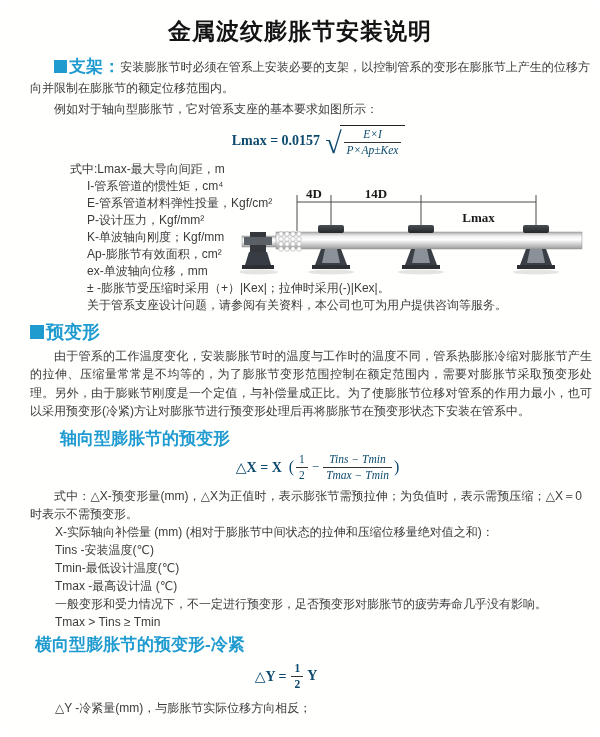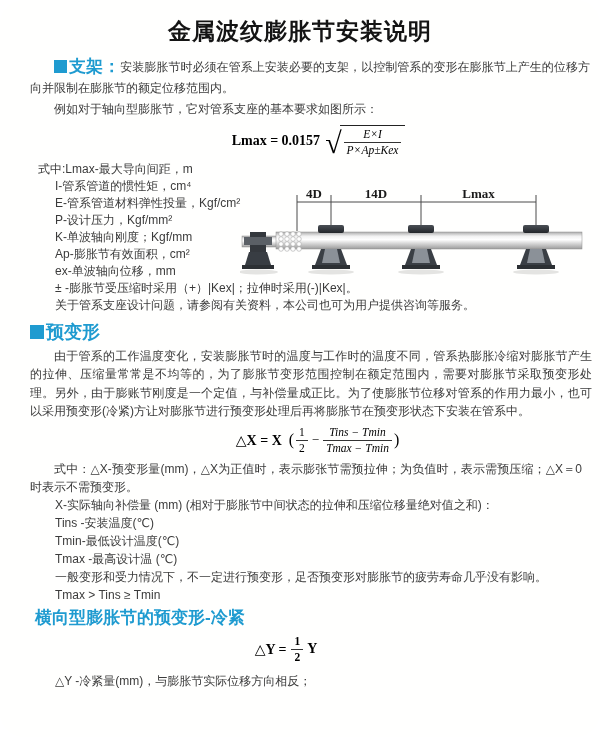"Lmax = 0.0157" .formula { color: #000000 -> #0c4a6e }
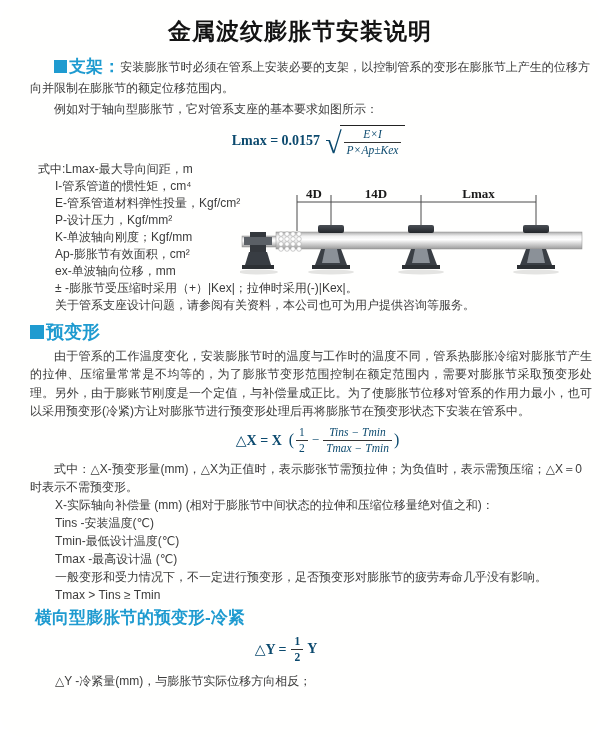"式中:Lmax-最大导向间距，m" .def-list div { margin-left: none -> 32px }
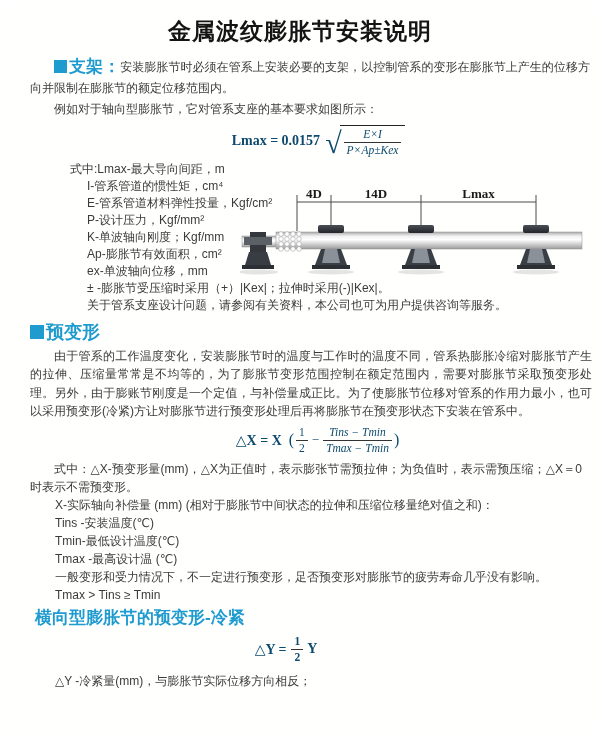"Lmax" .lbl-lmax { margin-top: none -> 24px }
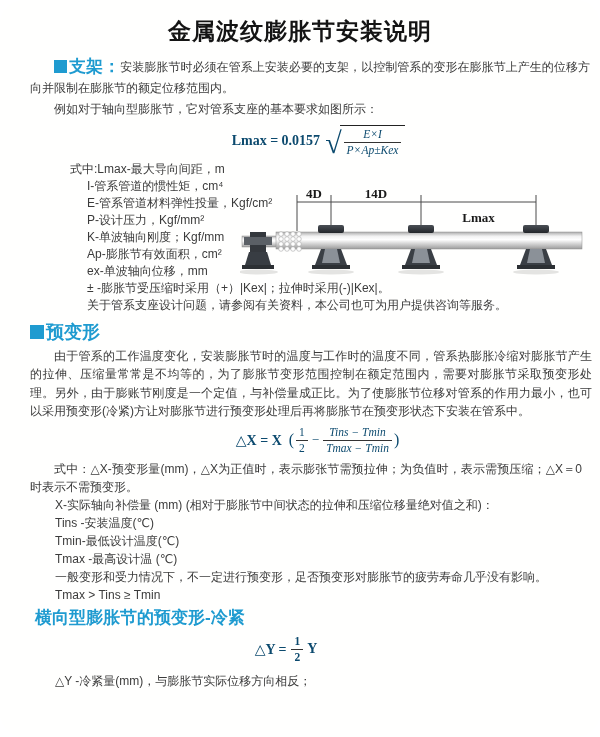"轴向型膨胀节的预变形" div.subsec-title { html: none -> <div>轴向型膨胀节的预变形</div> }
